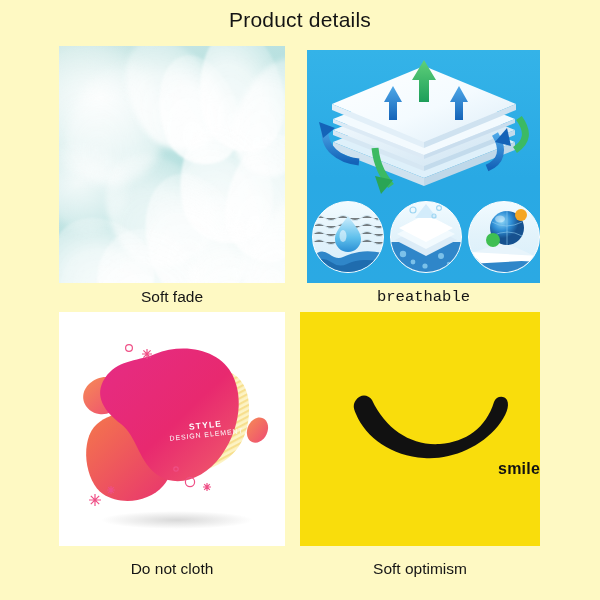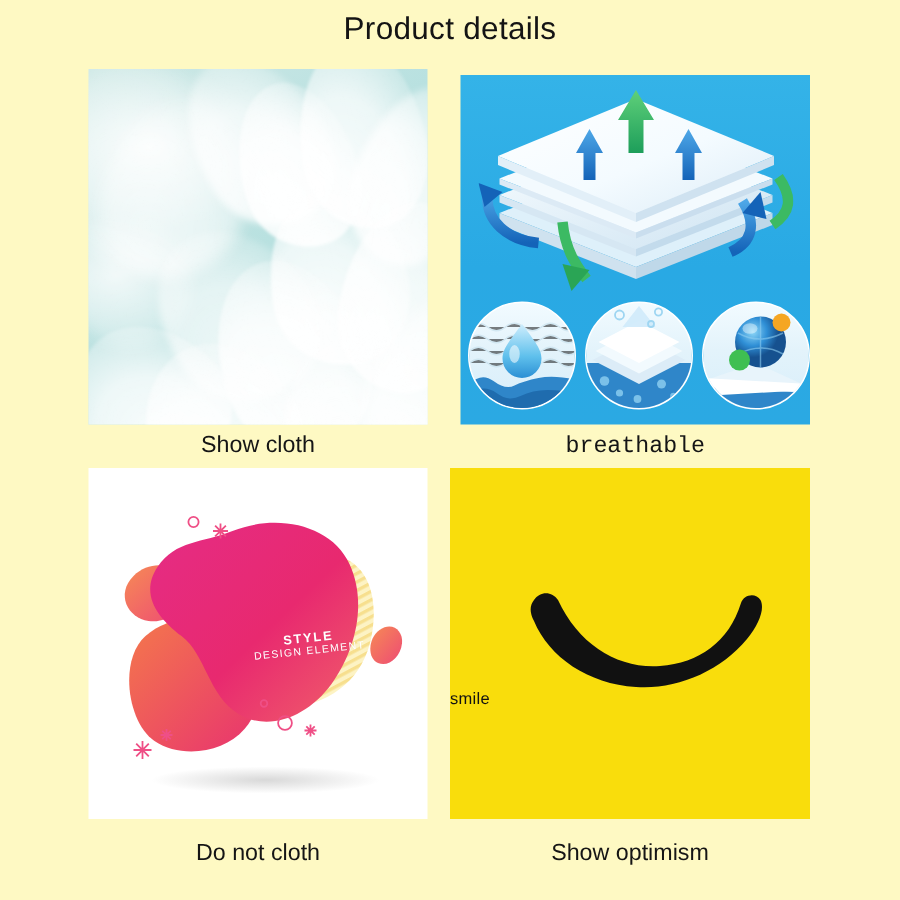"Show cloth" div.card-caption { text: Show cloth -> Soft fade }
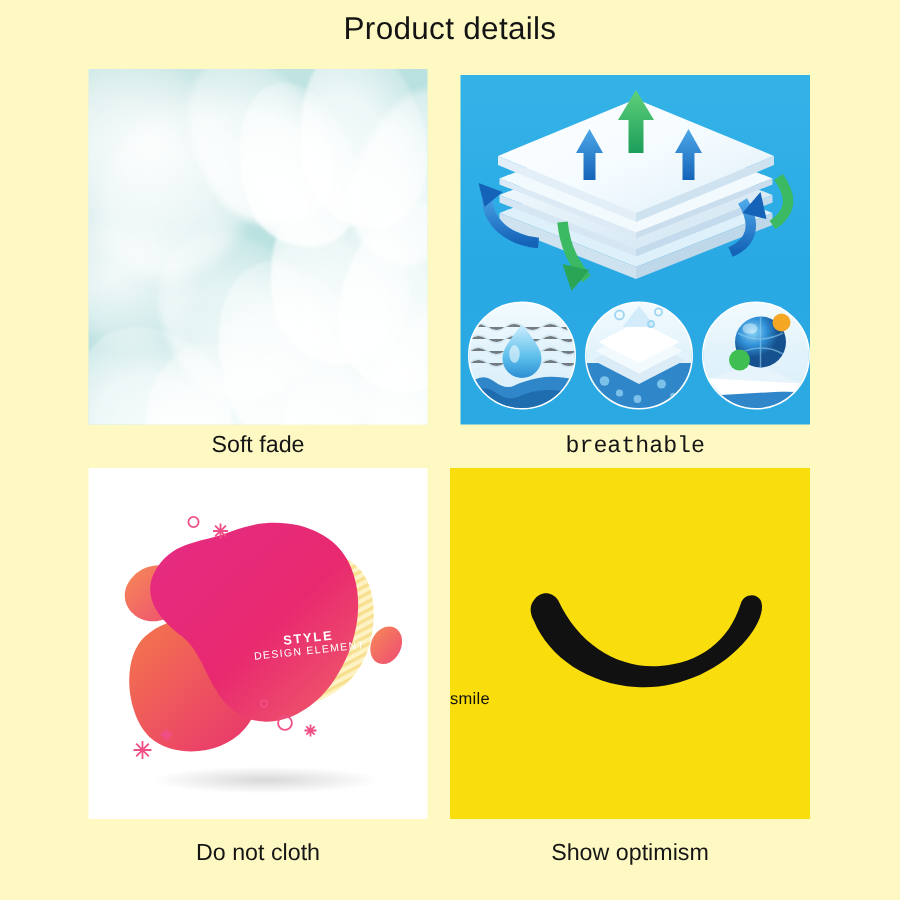"smile" .smile-word { font-size: 11px -> 16px; font-weight: 400 -> 700; text-align: left -> right }
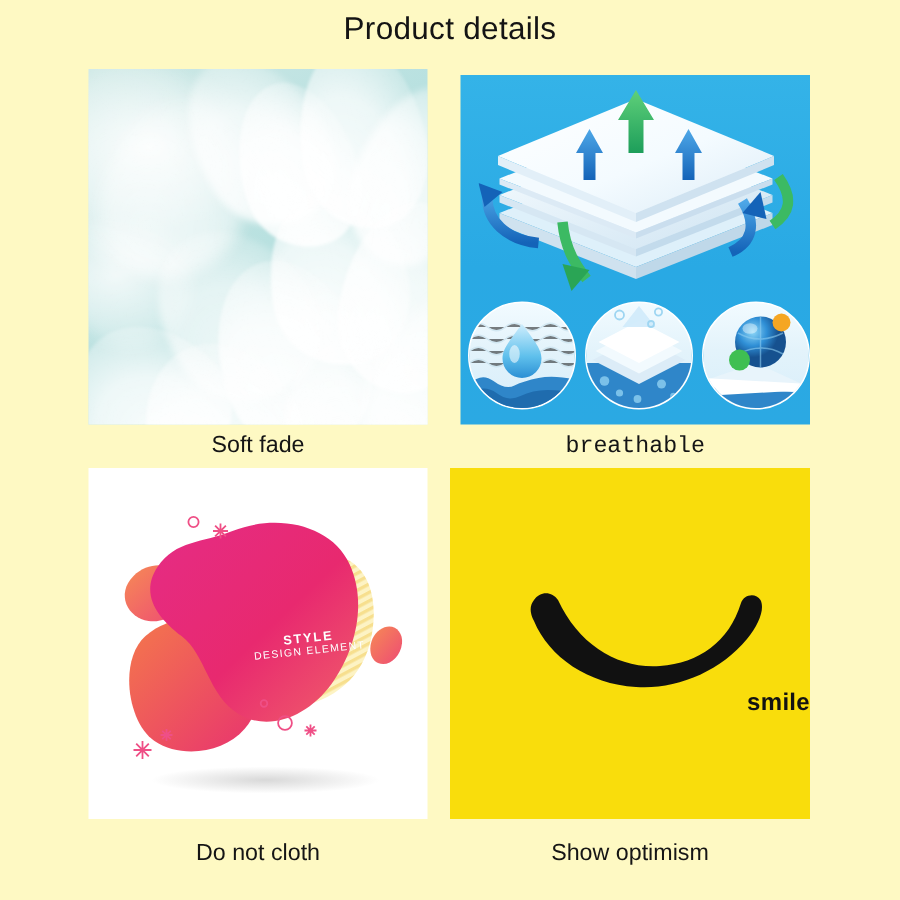"Show optimism" div.card-caption { text: Show -> Soft }
